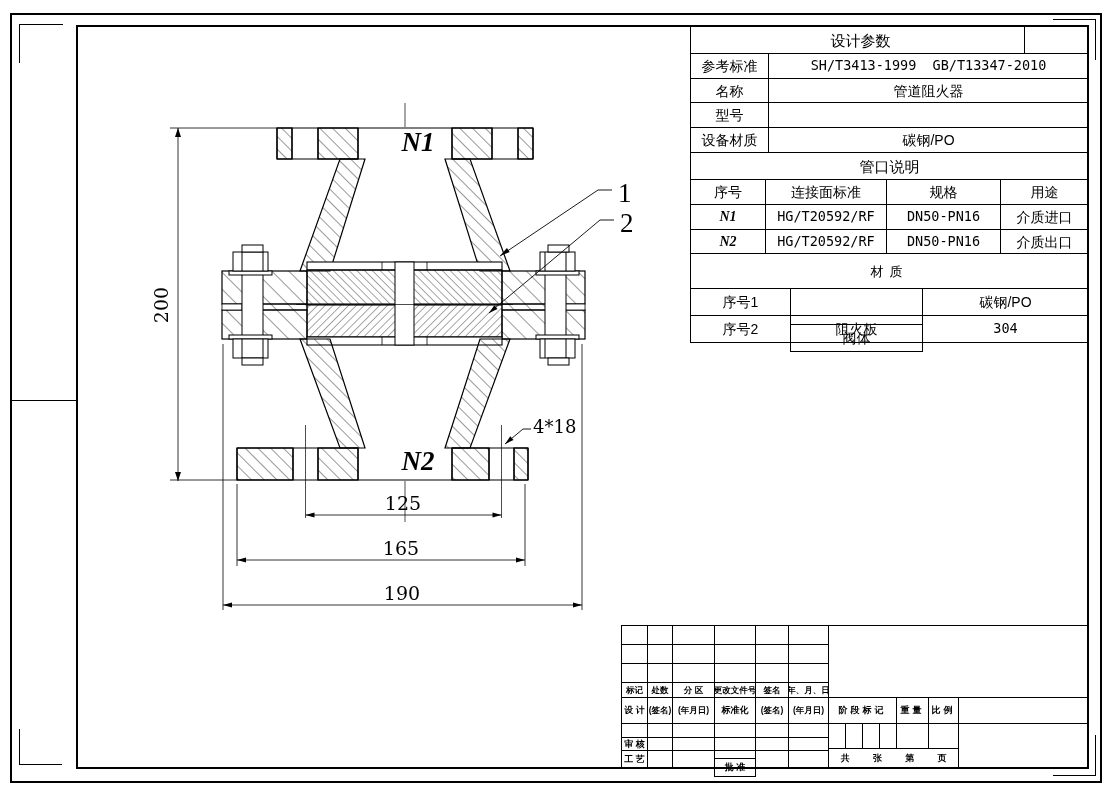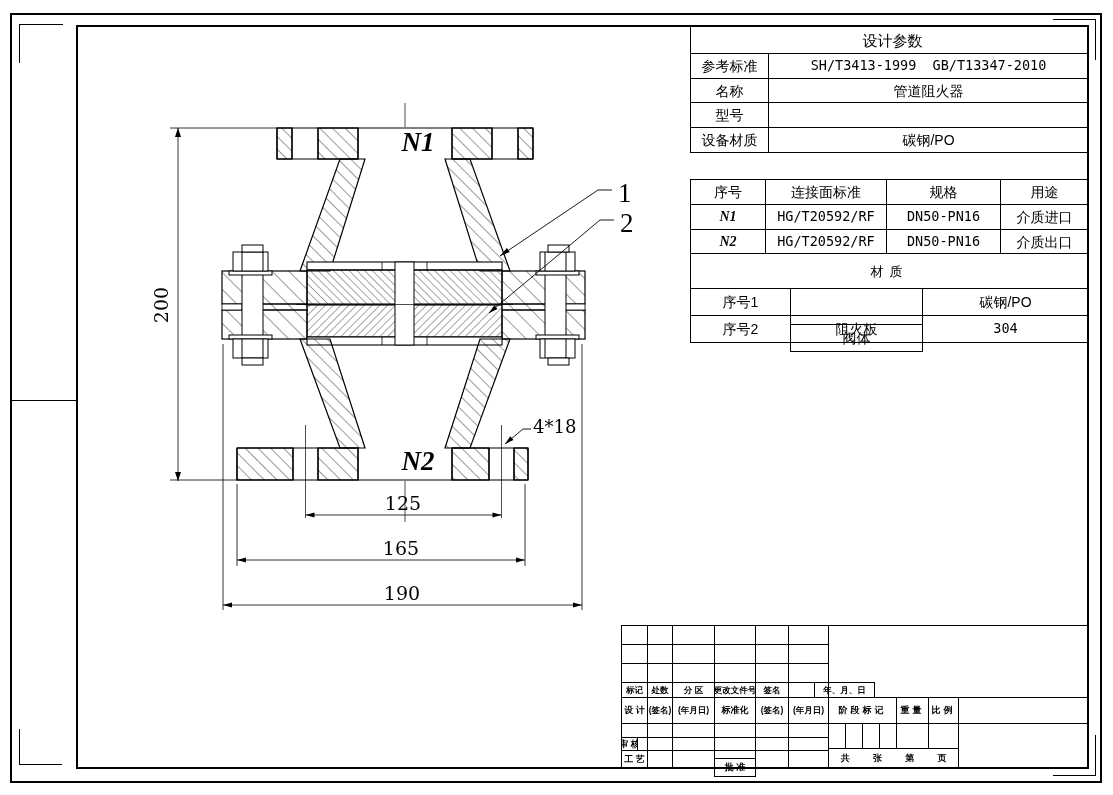"设计参数" div.cell { width: 399px -> 335px }
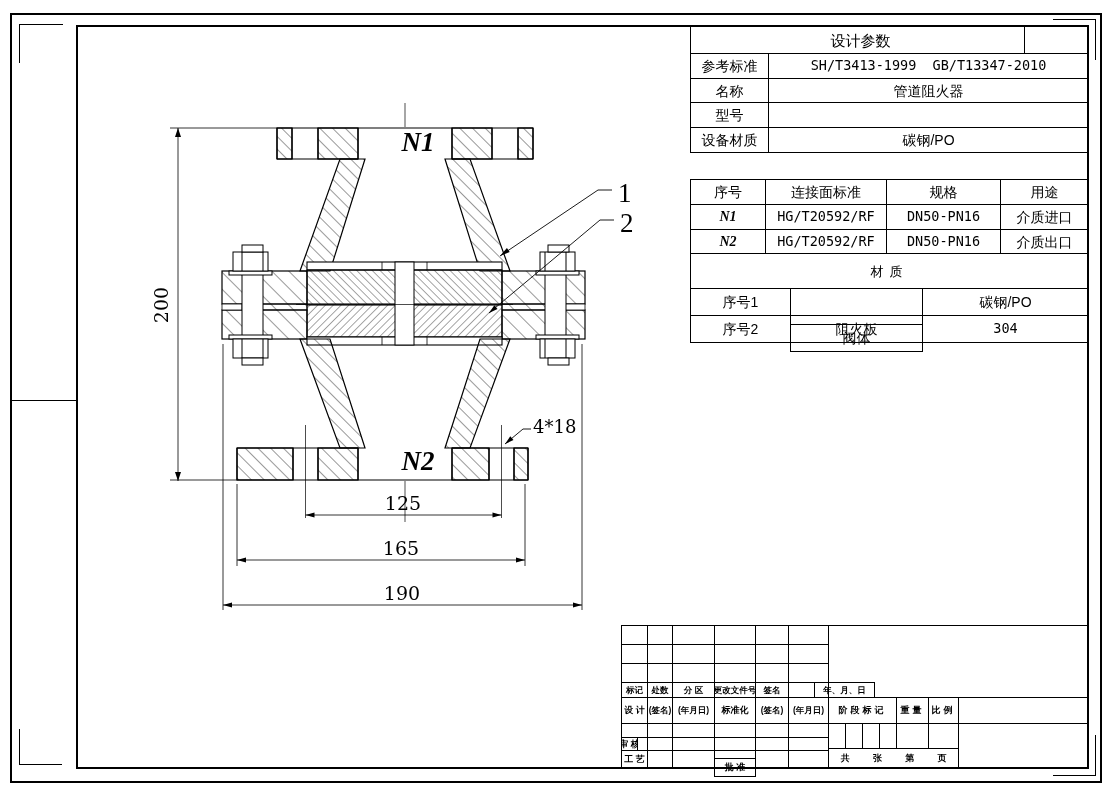"管口说明" div.cell { html: none -> <div>管口说明</div> }
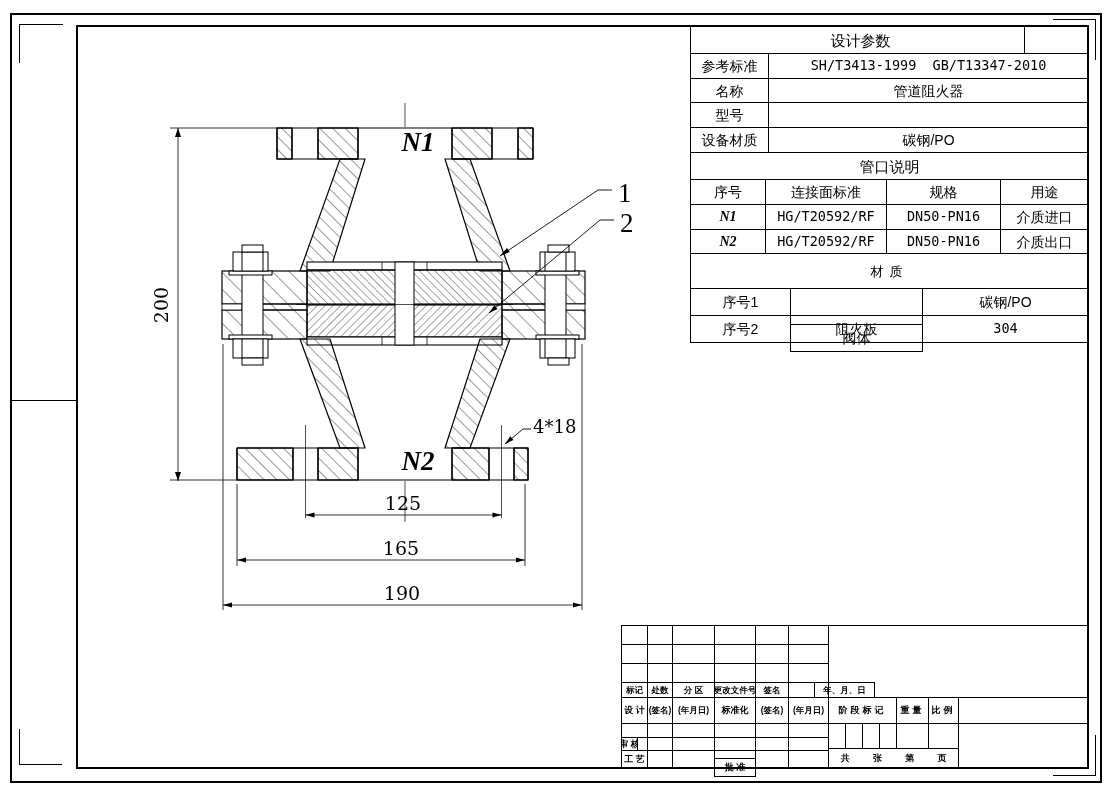"年、月、日" div.cell { margin-left: 26px -> none; width: 61px -> 41px }
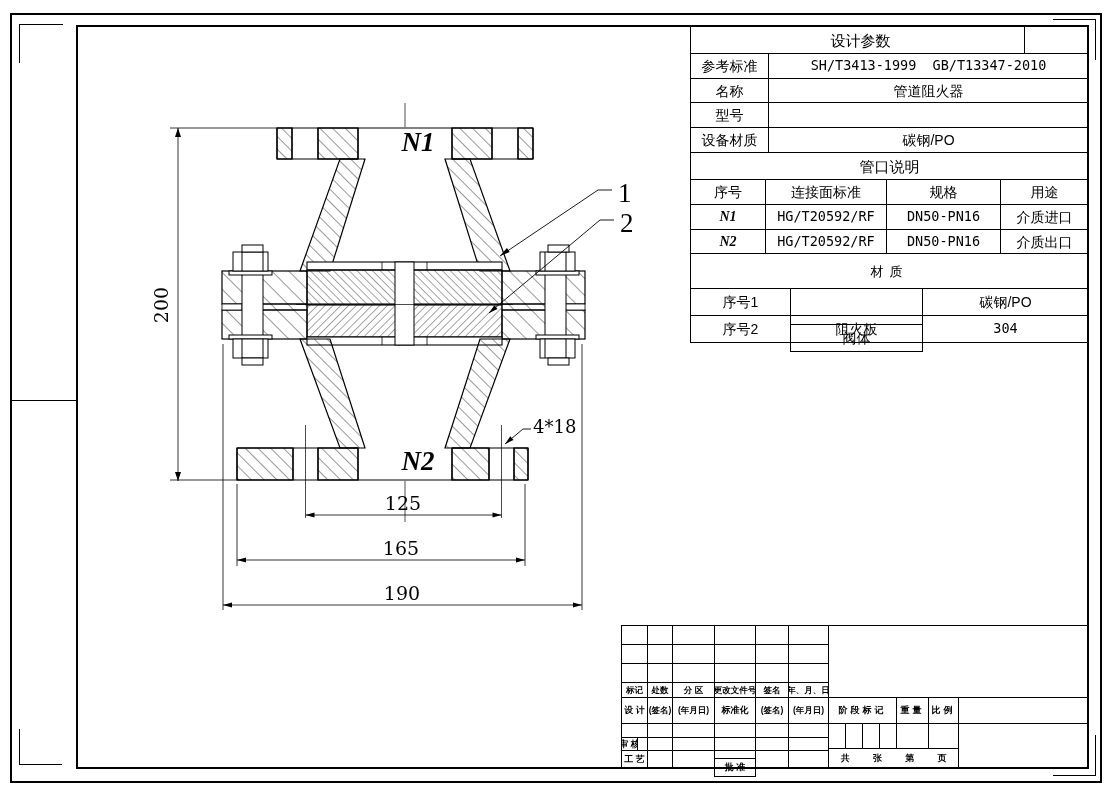"审 核" div.cell { width: 17px -> 27px }
